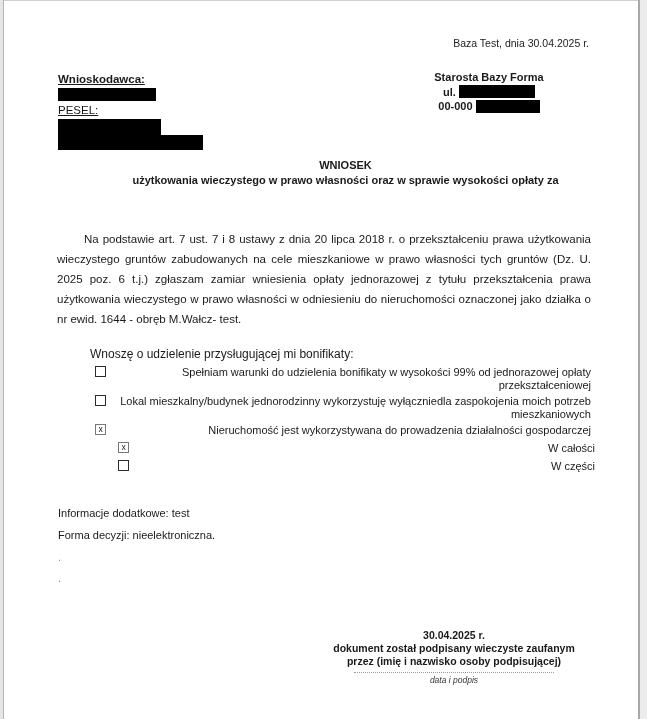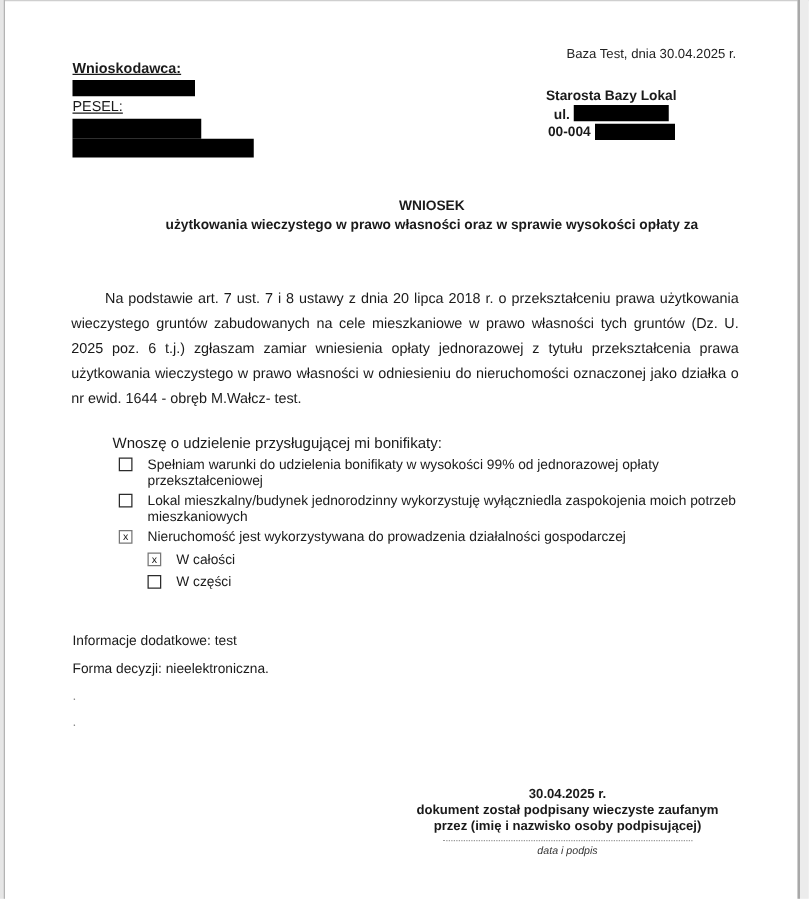"Wnioskodawca:" .applicant .lbl { margin-top: none -> 24px }
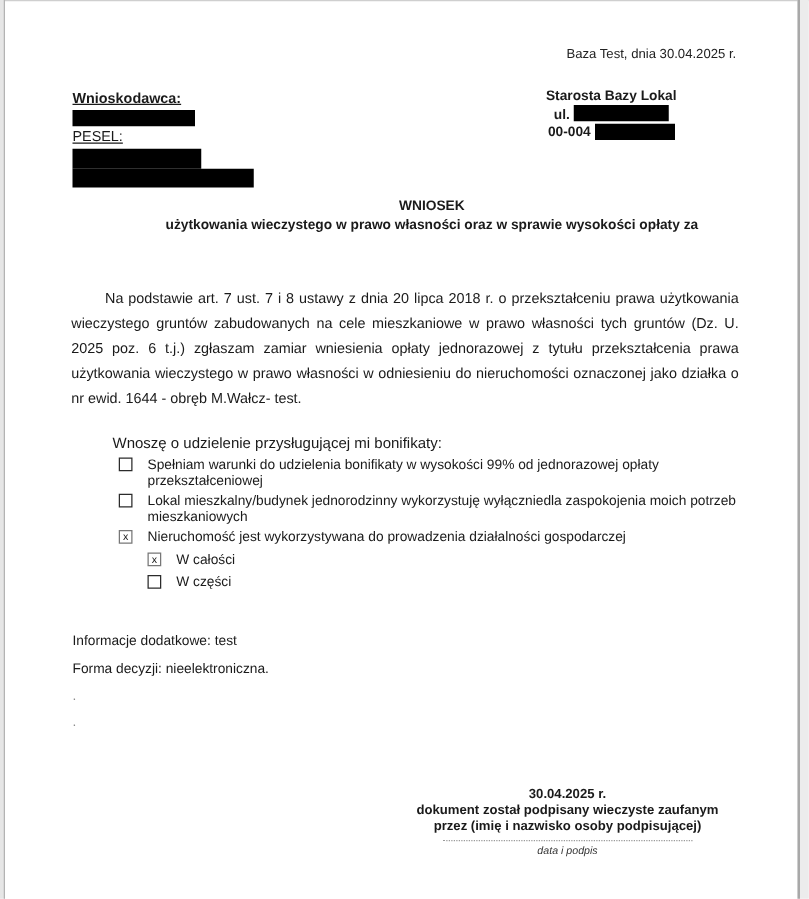"Starosta Bazy Lokal" div { text: Lokal -> Forma }
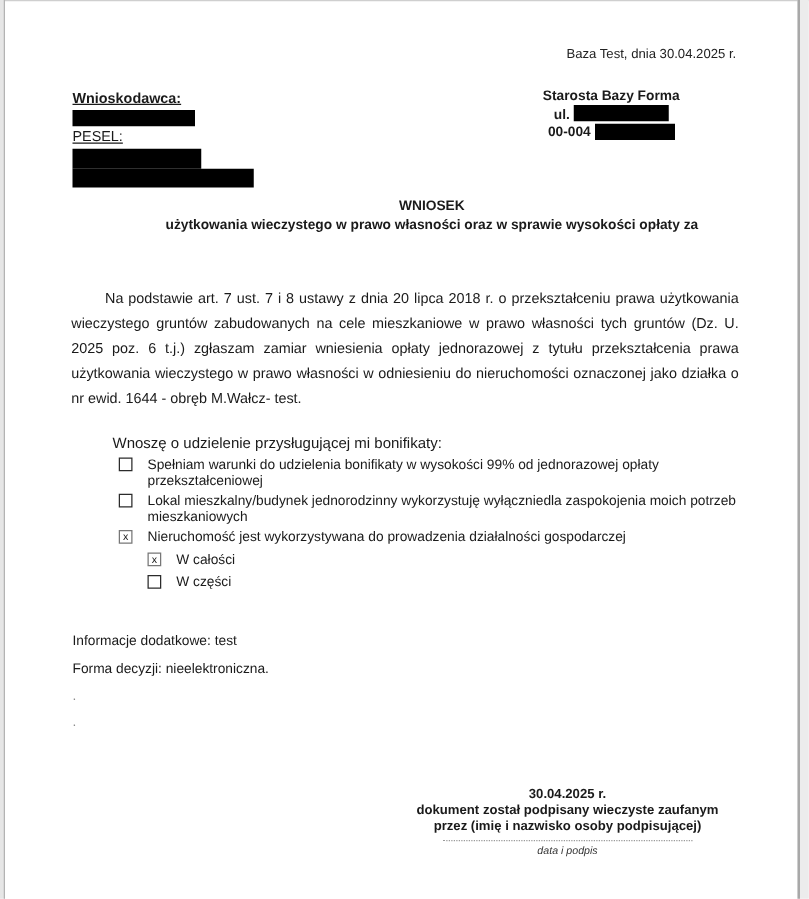"00-004" span { text: 00-004 -> 00-000 }
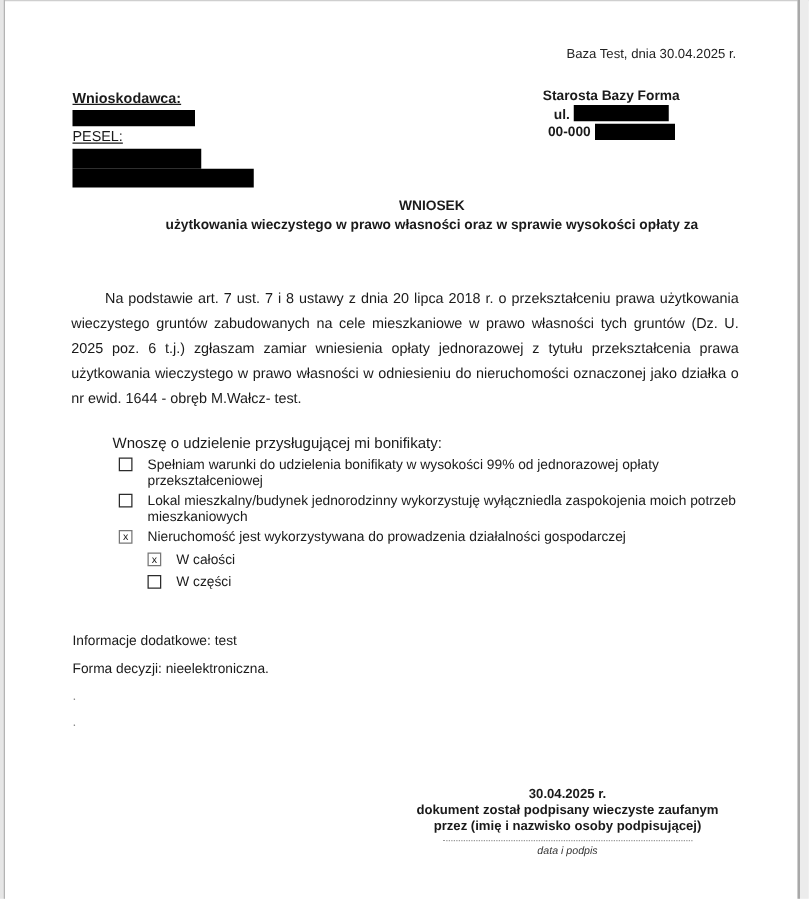"Spełniam warunki do udzielenia" .checklist { text-align: none -> right }
